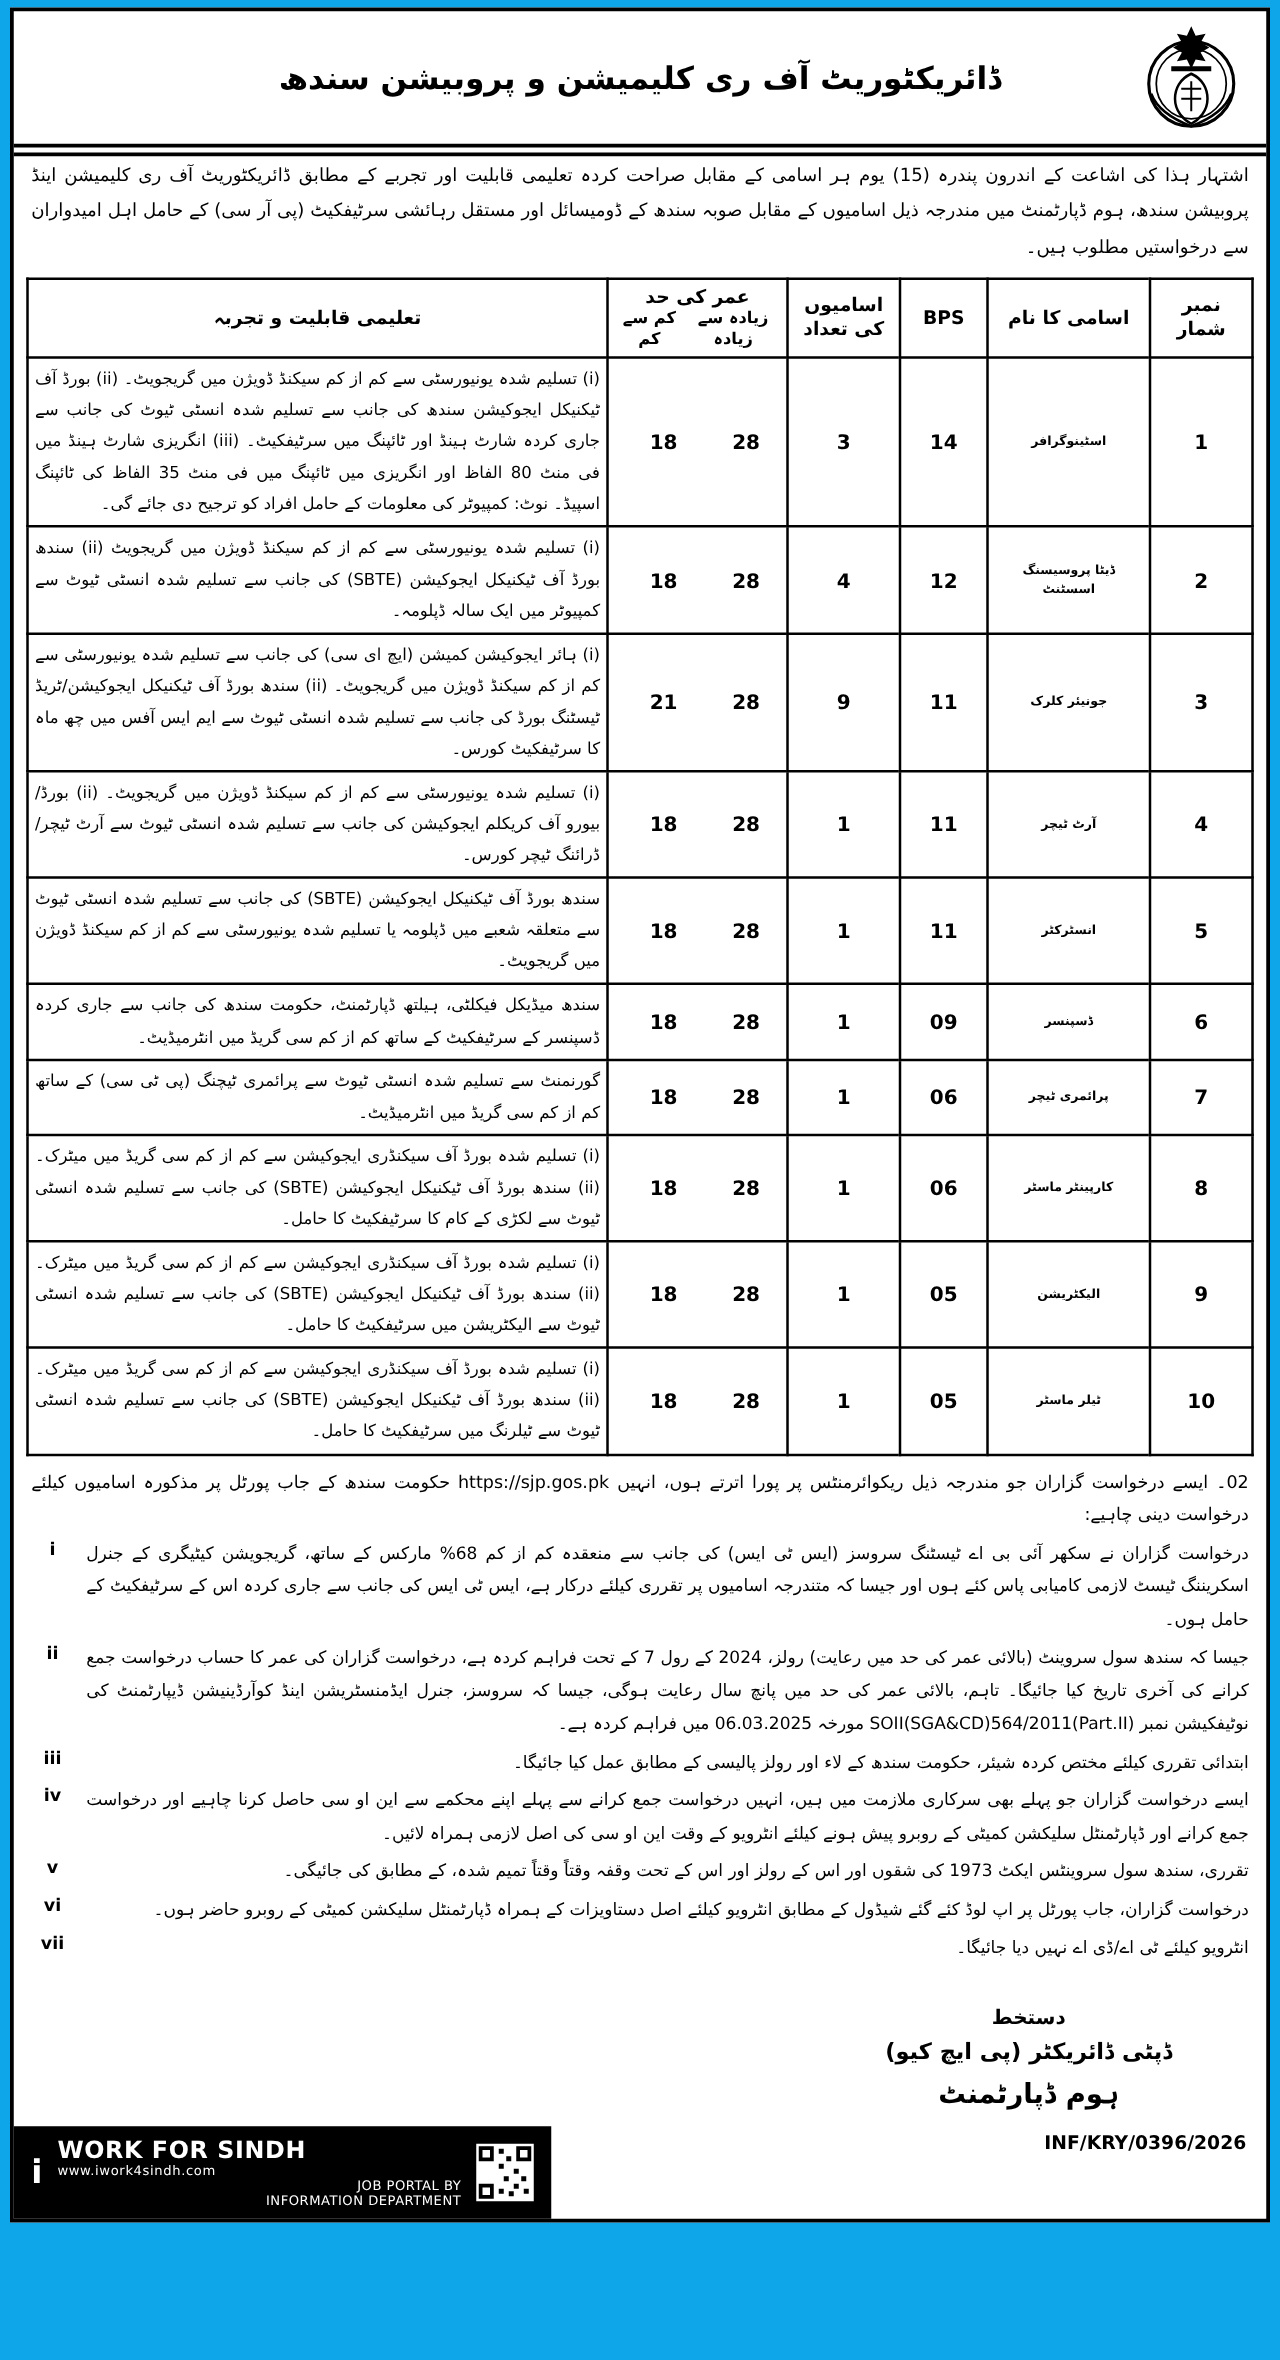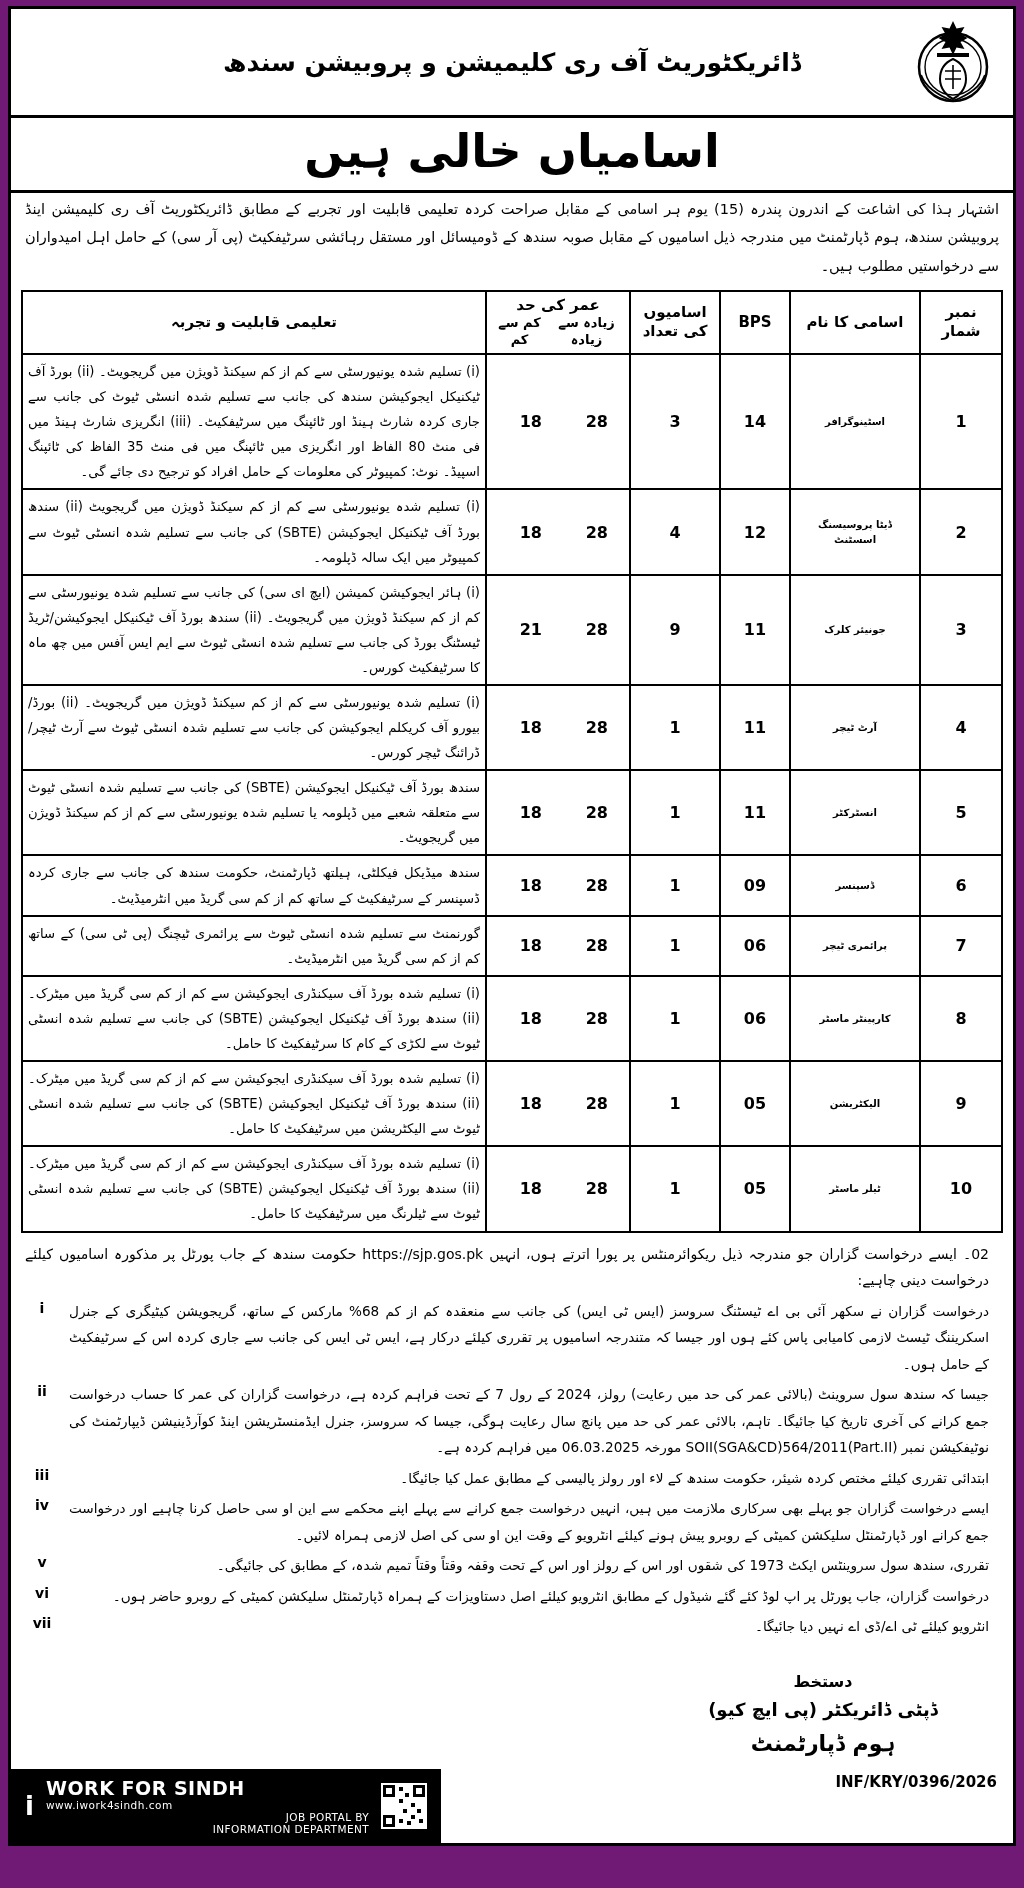"ڈائریکٹوریٹ آف ری کلیمیشن و" .page { background: #701a75 -> #0ea5e9 }
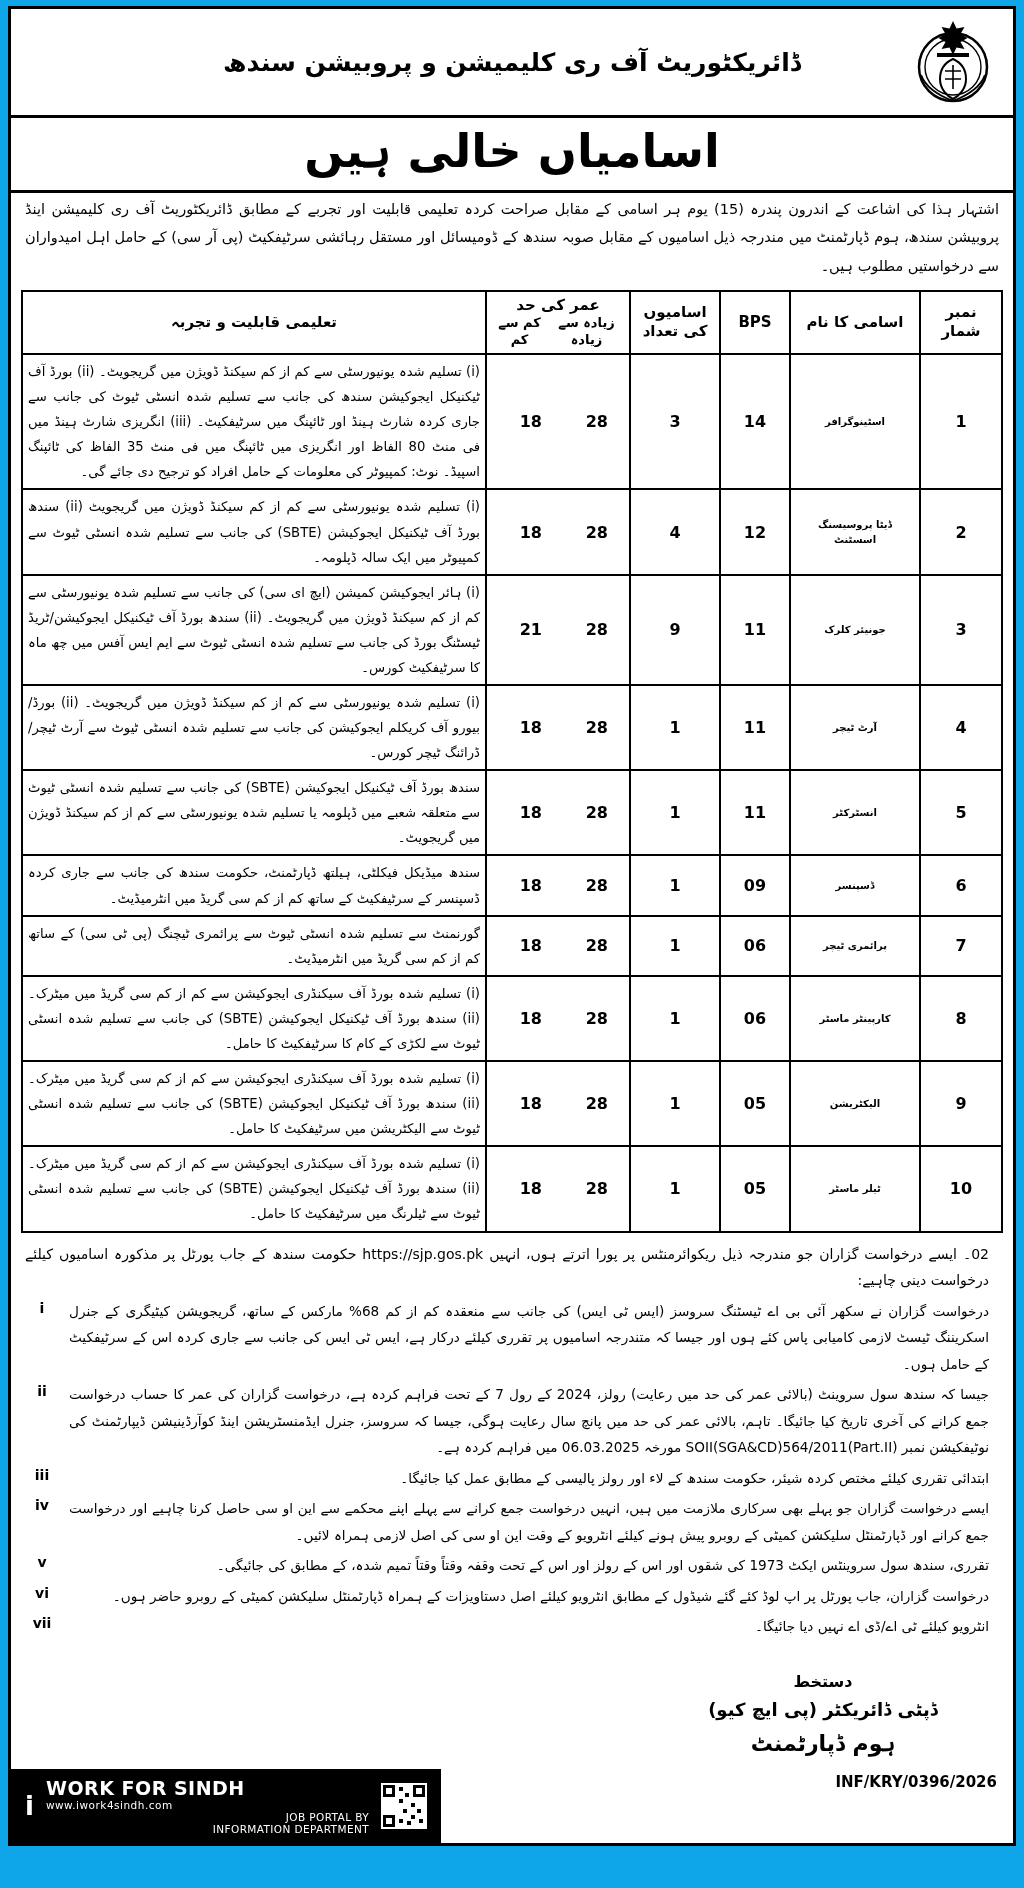"اسامیاں خالی ہیں" div.title-bar { html: <div>اسامیاں خالی ہیں</div> -> none }
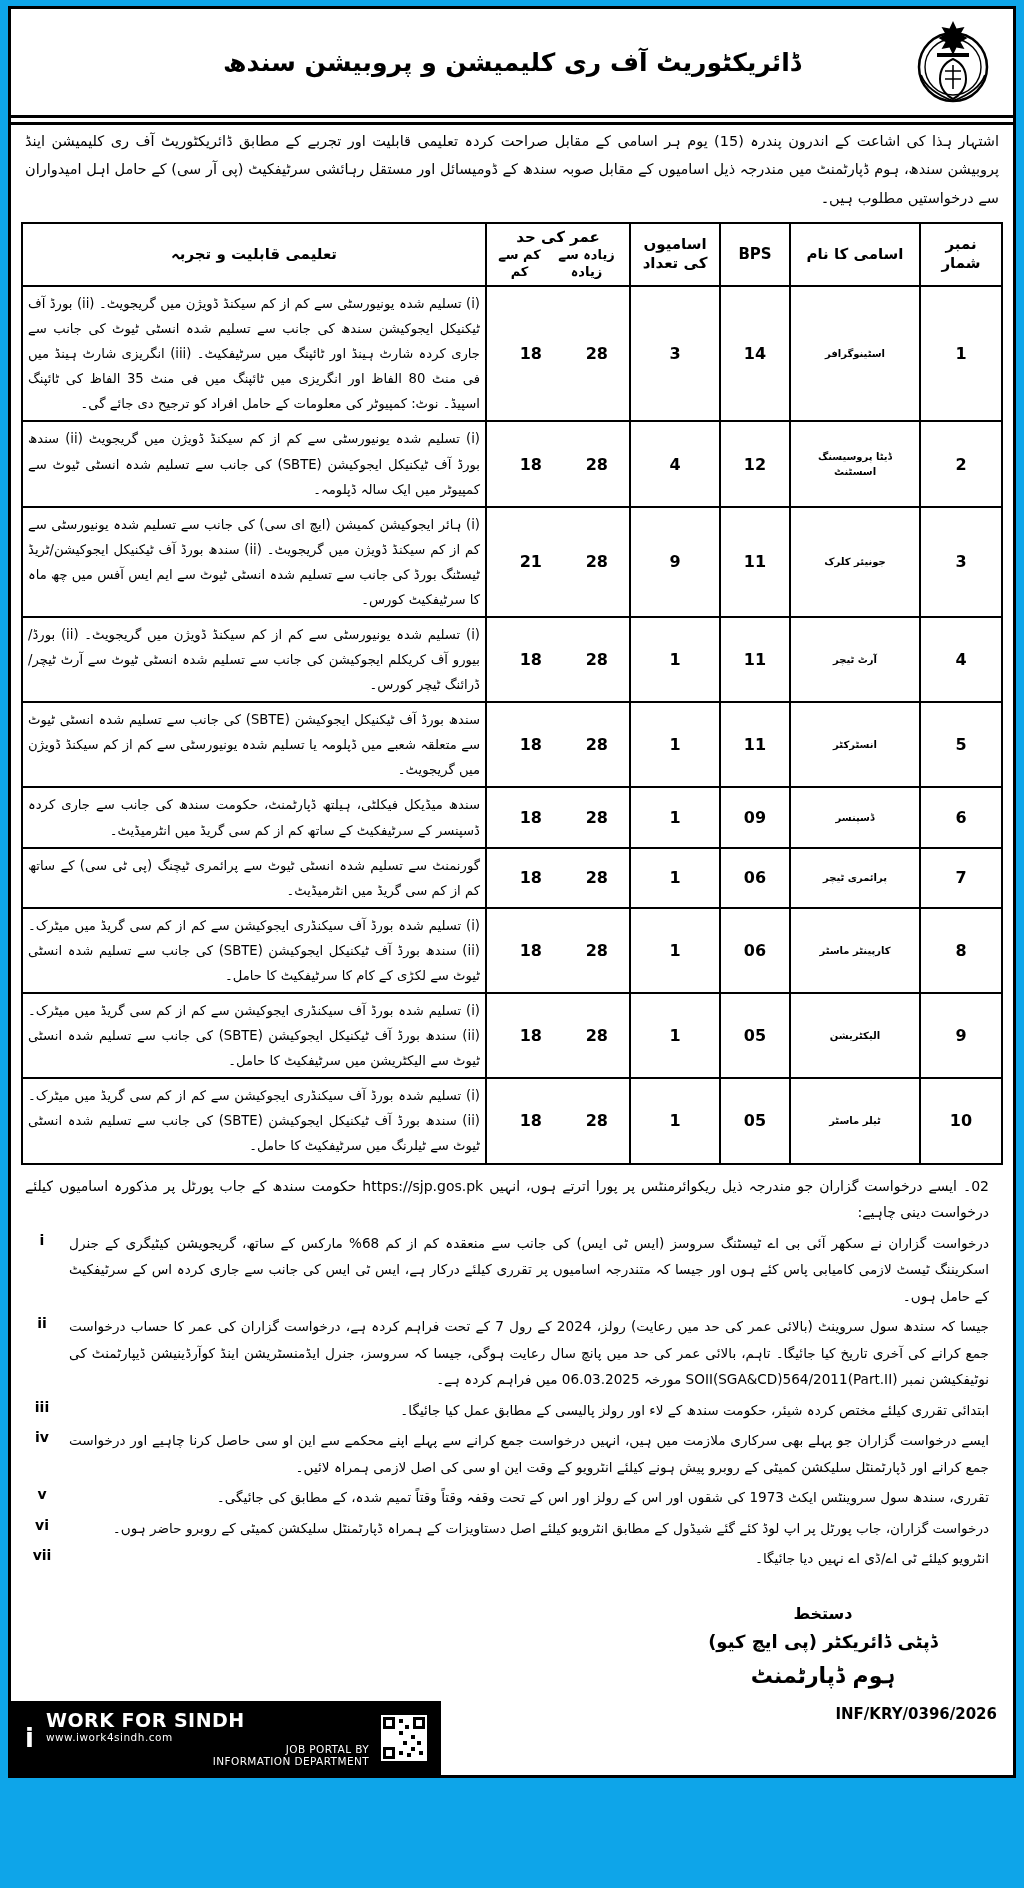"02۔ ایسے درخواست گزاران جو" .notes { padding: 2px 24px 6px 14px -> 2px 14px 6px 14px }
